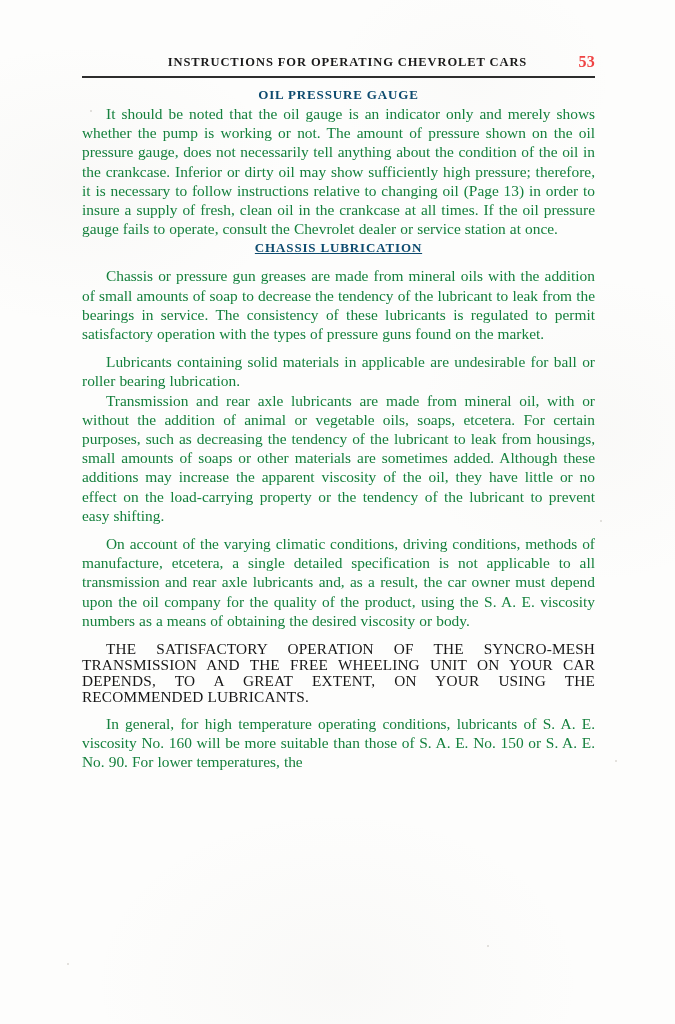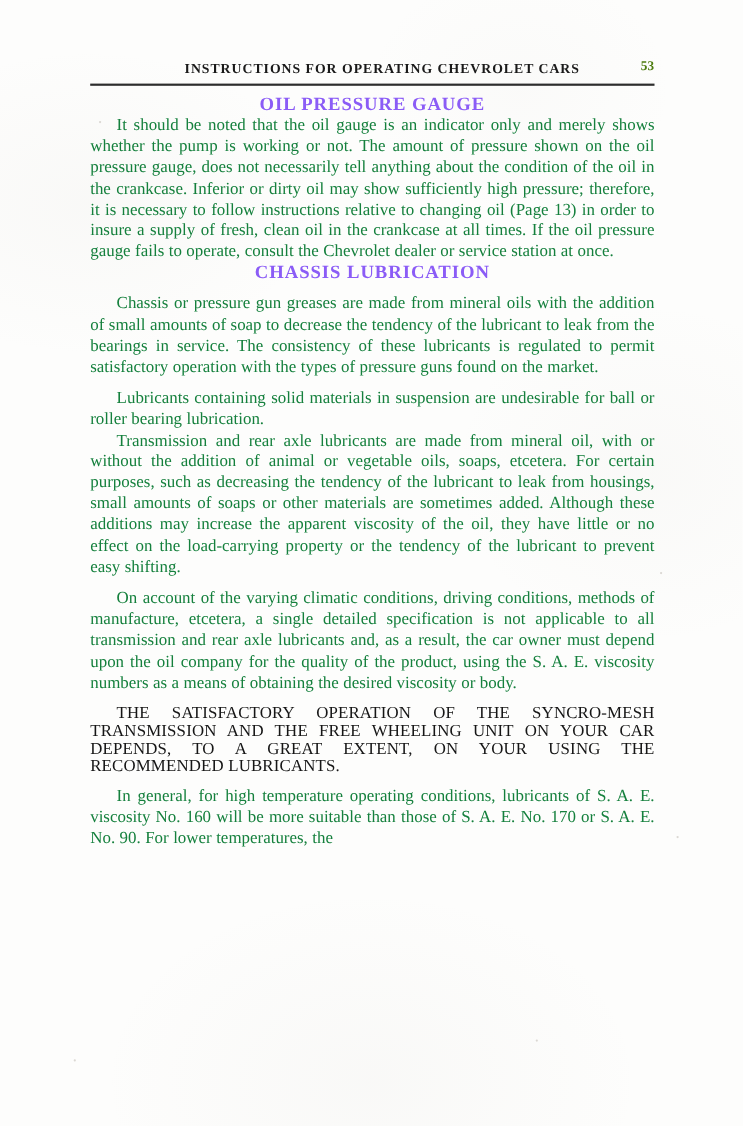"53" .runhead-folio { color: #4d7c0f -> #ef4444; font-size: 12px -> 16px }
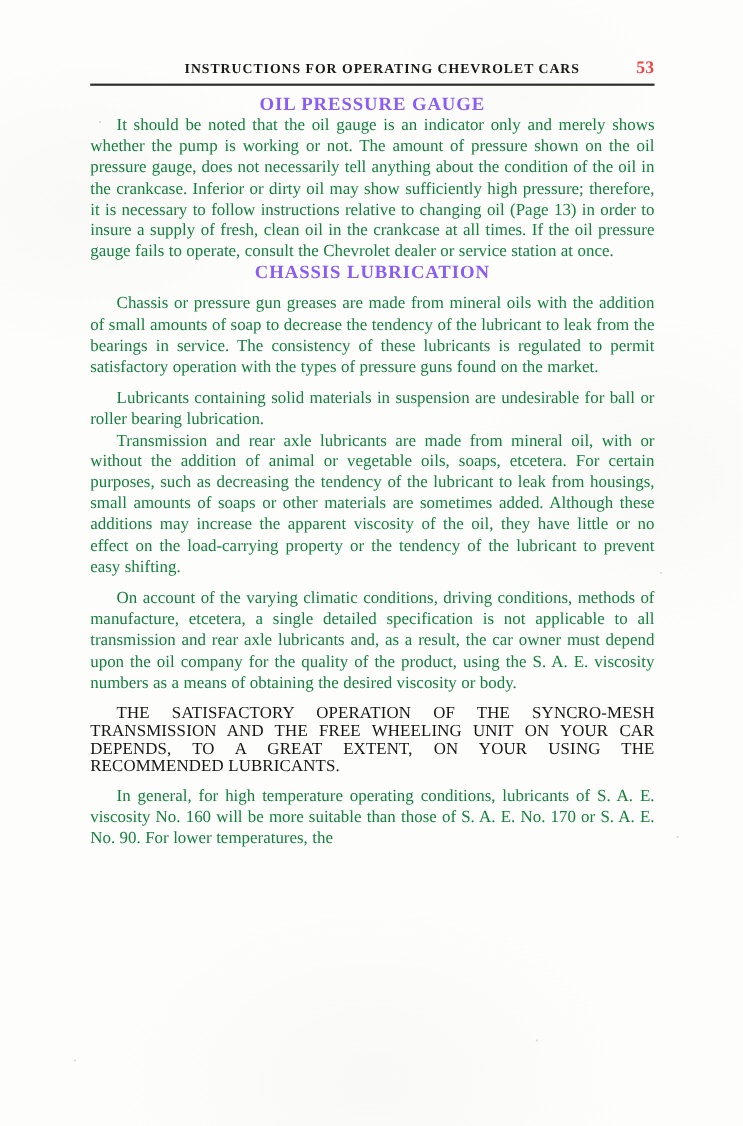"OIL PRESSURE GAUGE" h2.section-heading { color: #8b5cf6 -> #0c4a6e; font-size: 17px -> 13px }
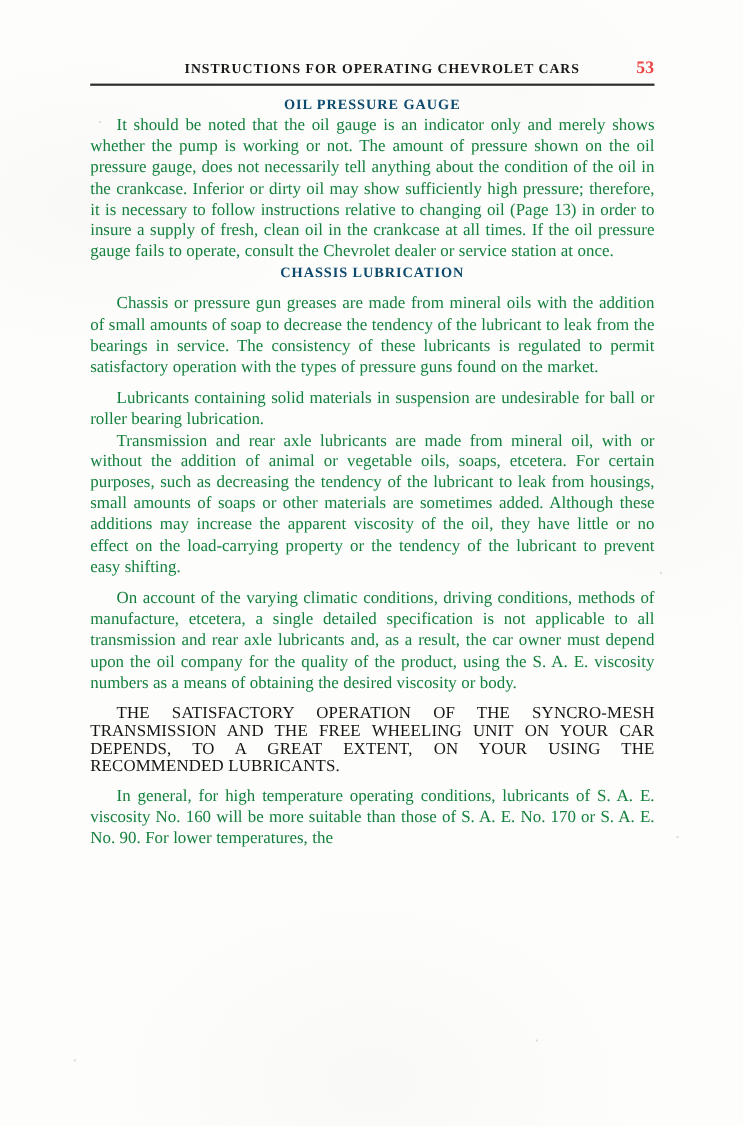"CHASSIS LUBRICATION" .heading-gap-top { text-decoration: none -> underline }
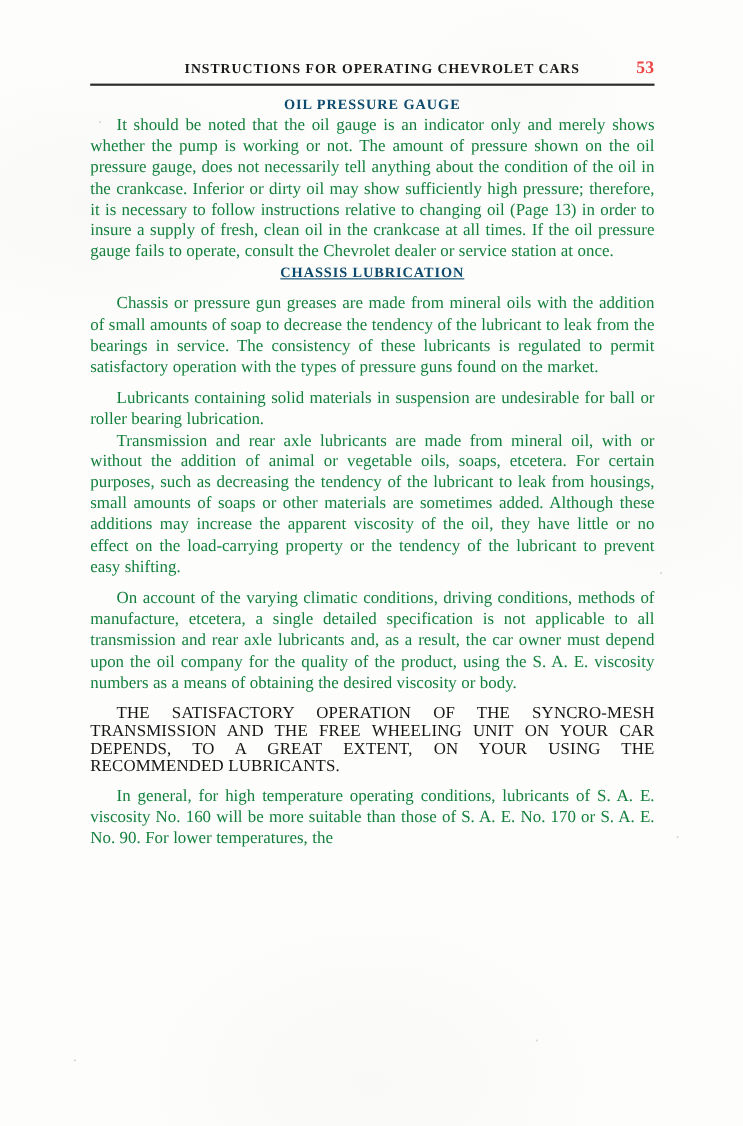"Lubricants containing solid materials in" p.body-par { text: suspension -> applicable }
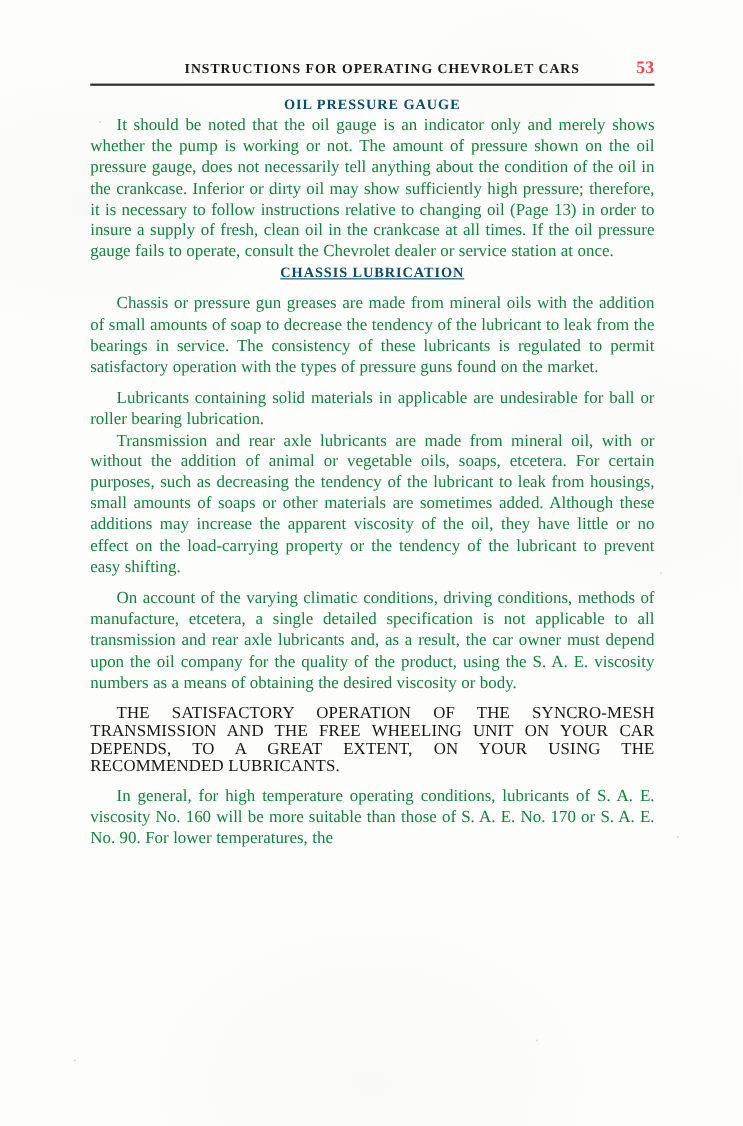"In general, for high temperature" p.body-par { text: 170 -> 150 }
